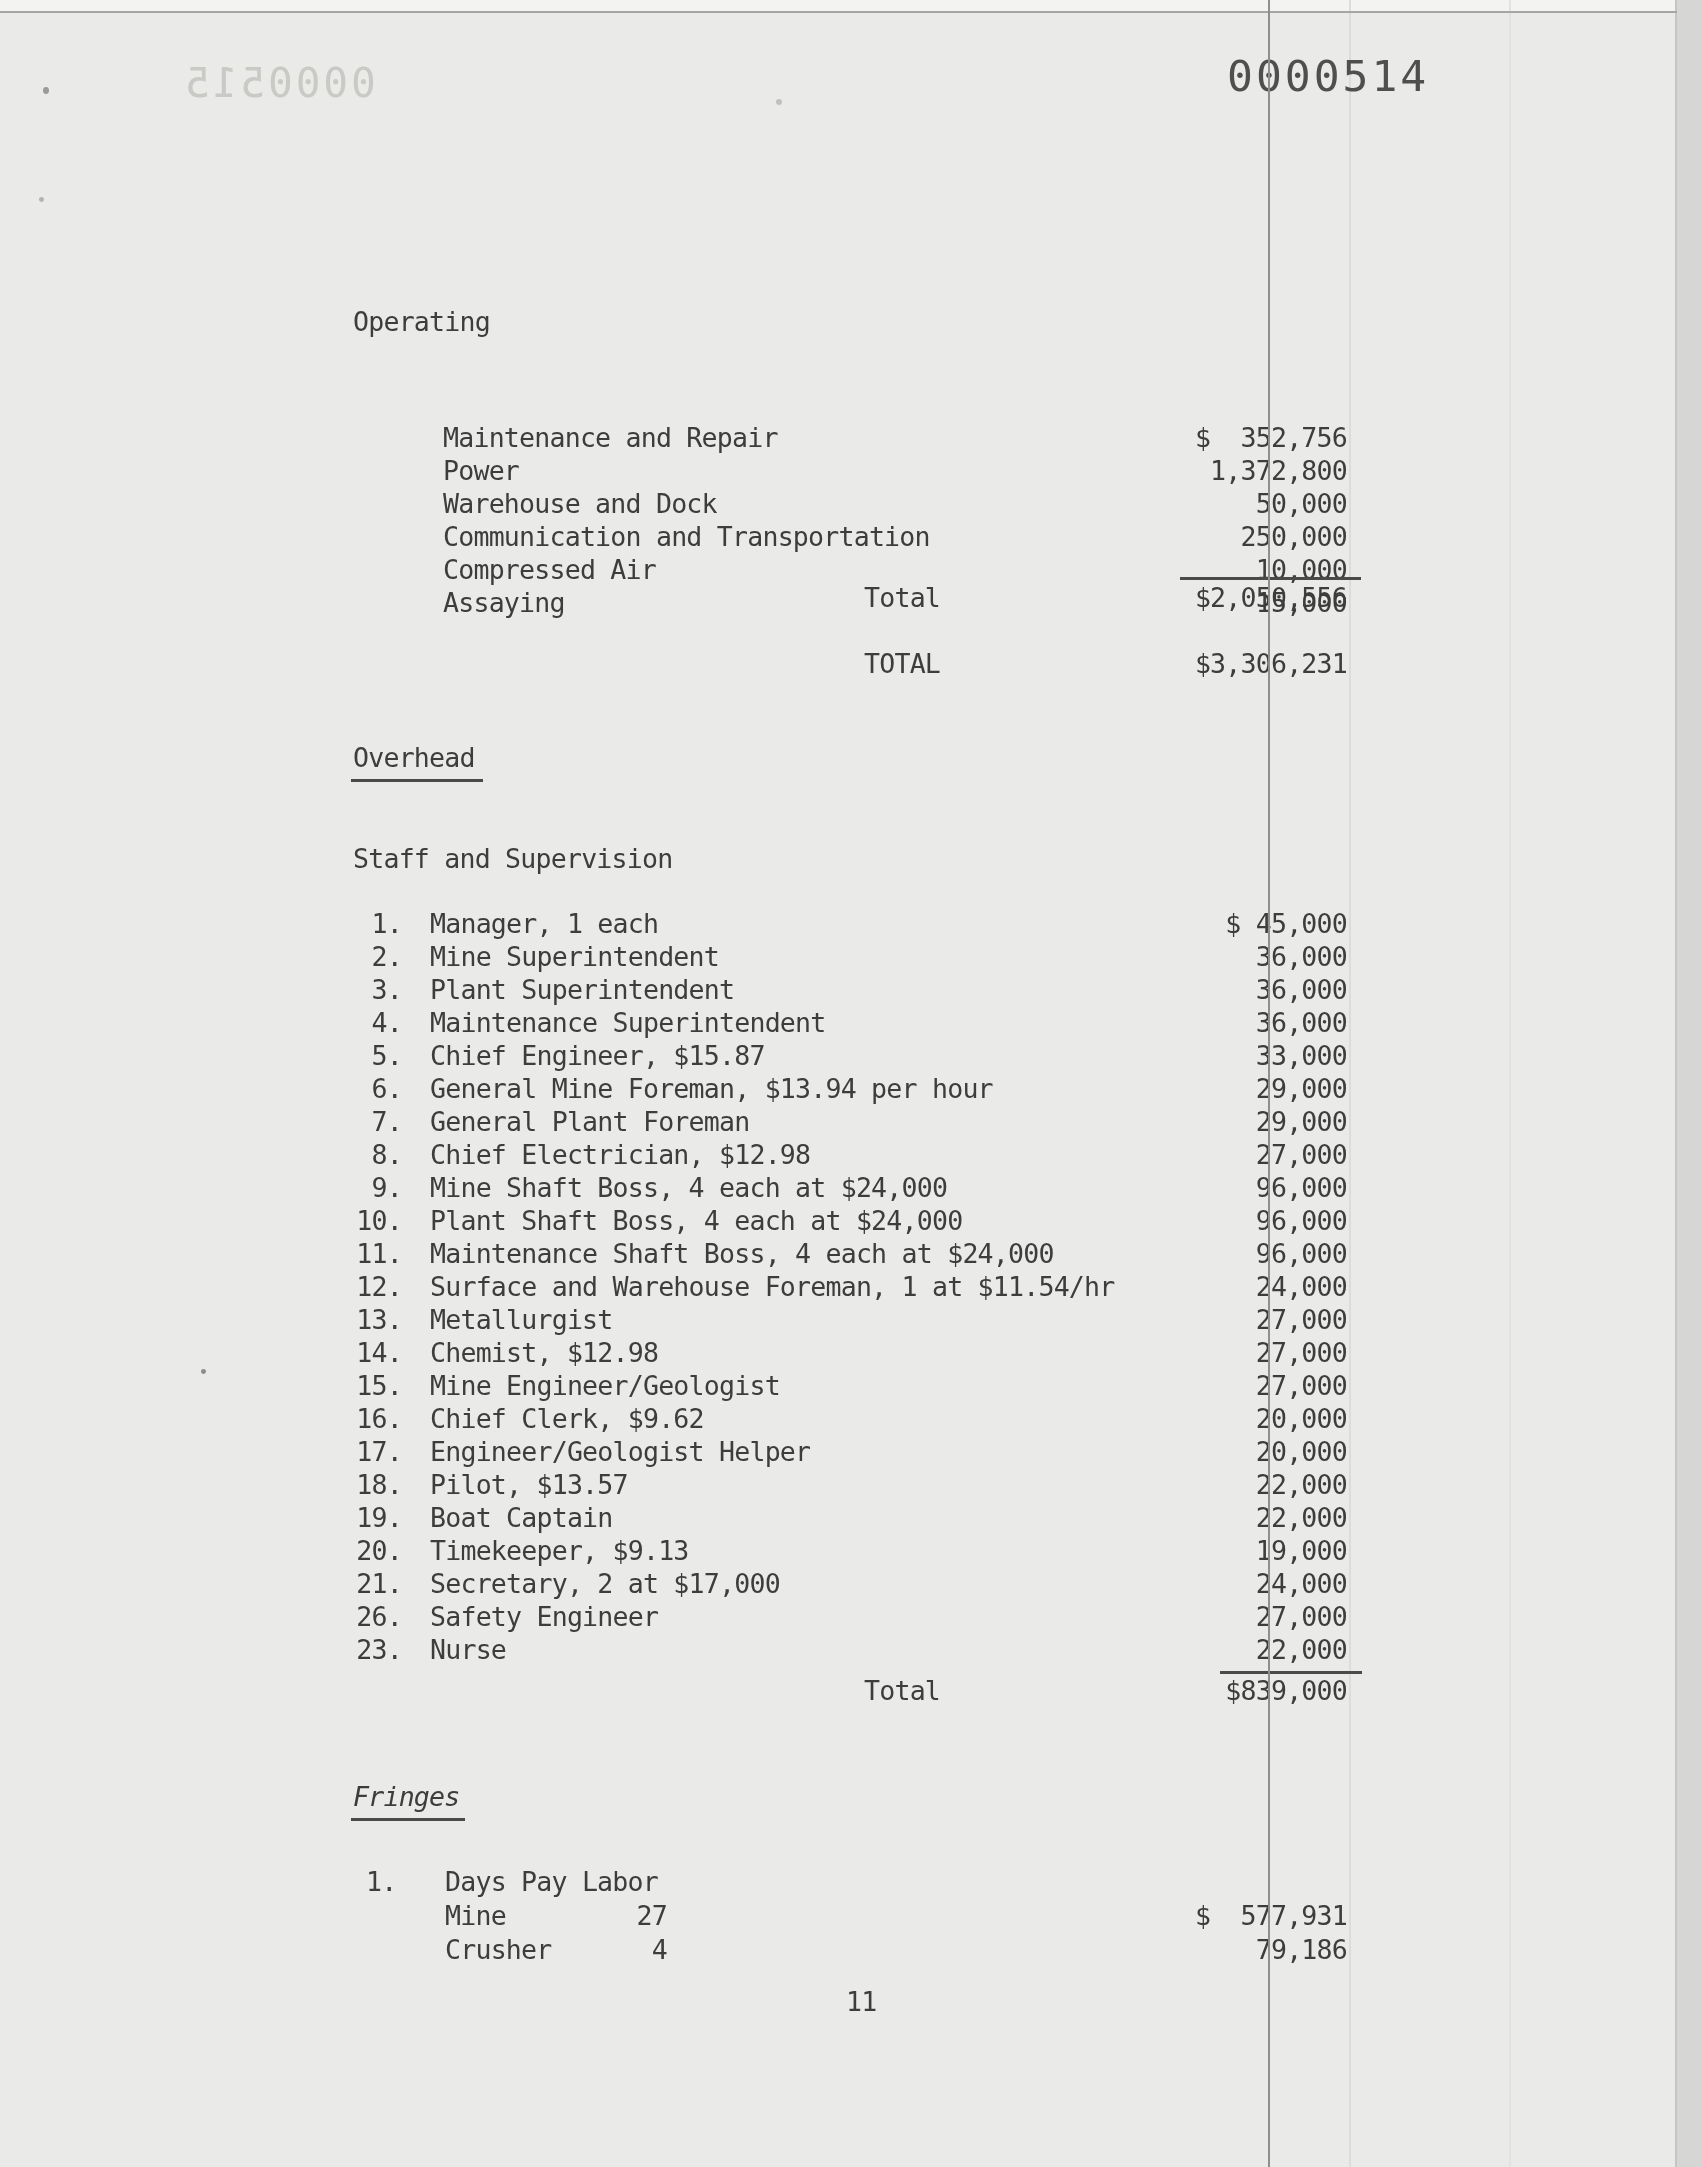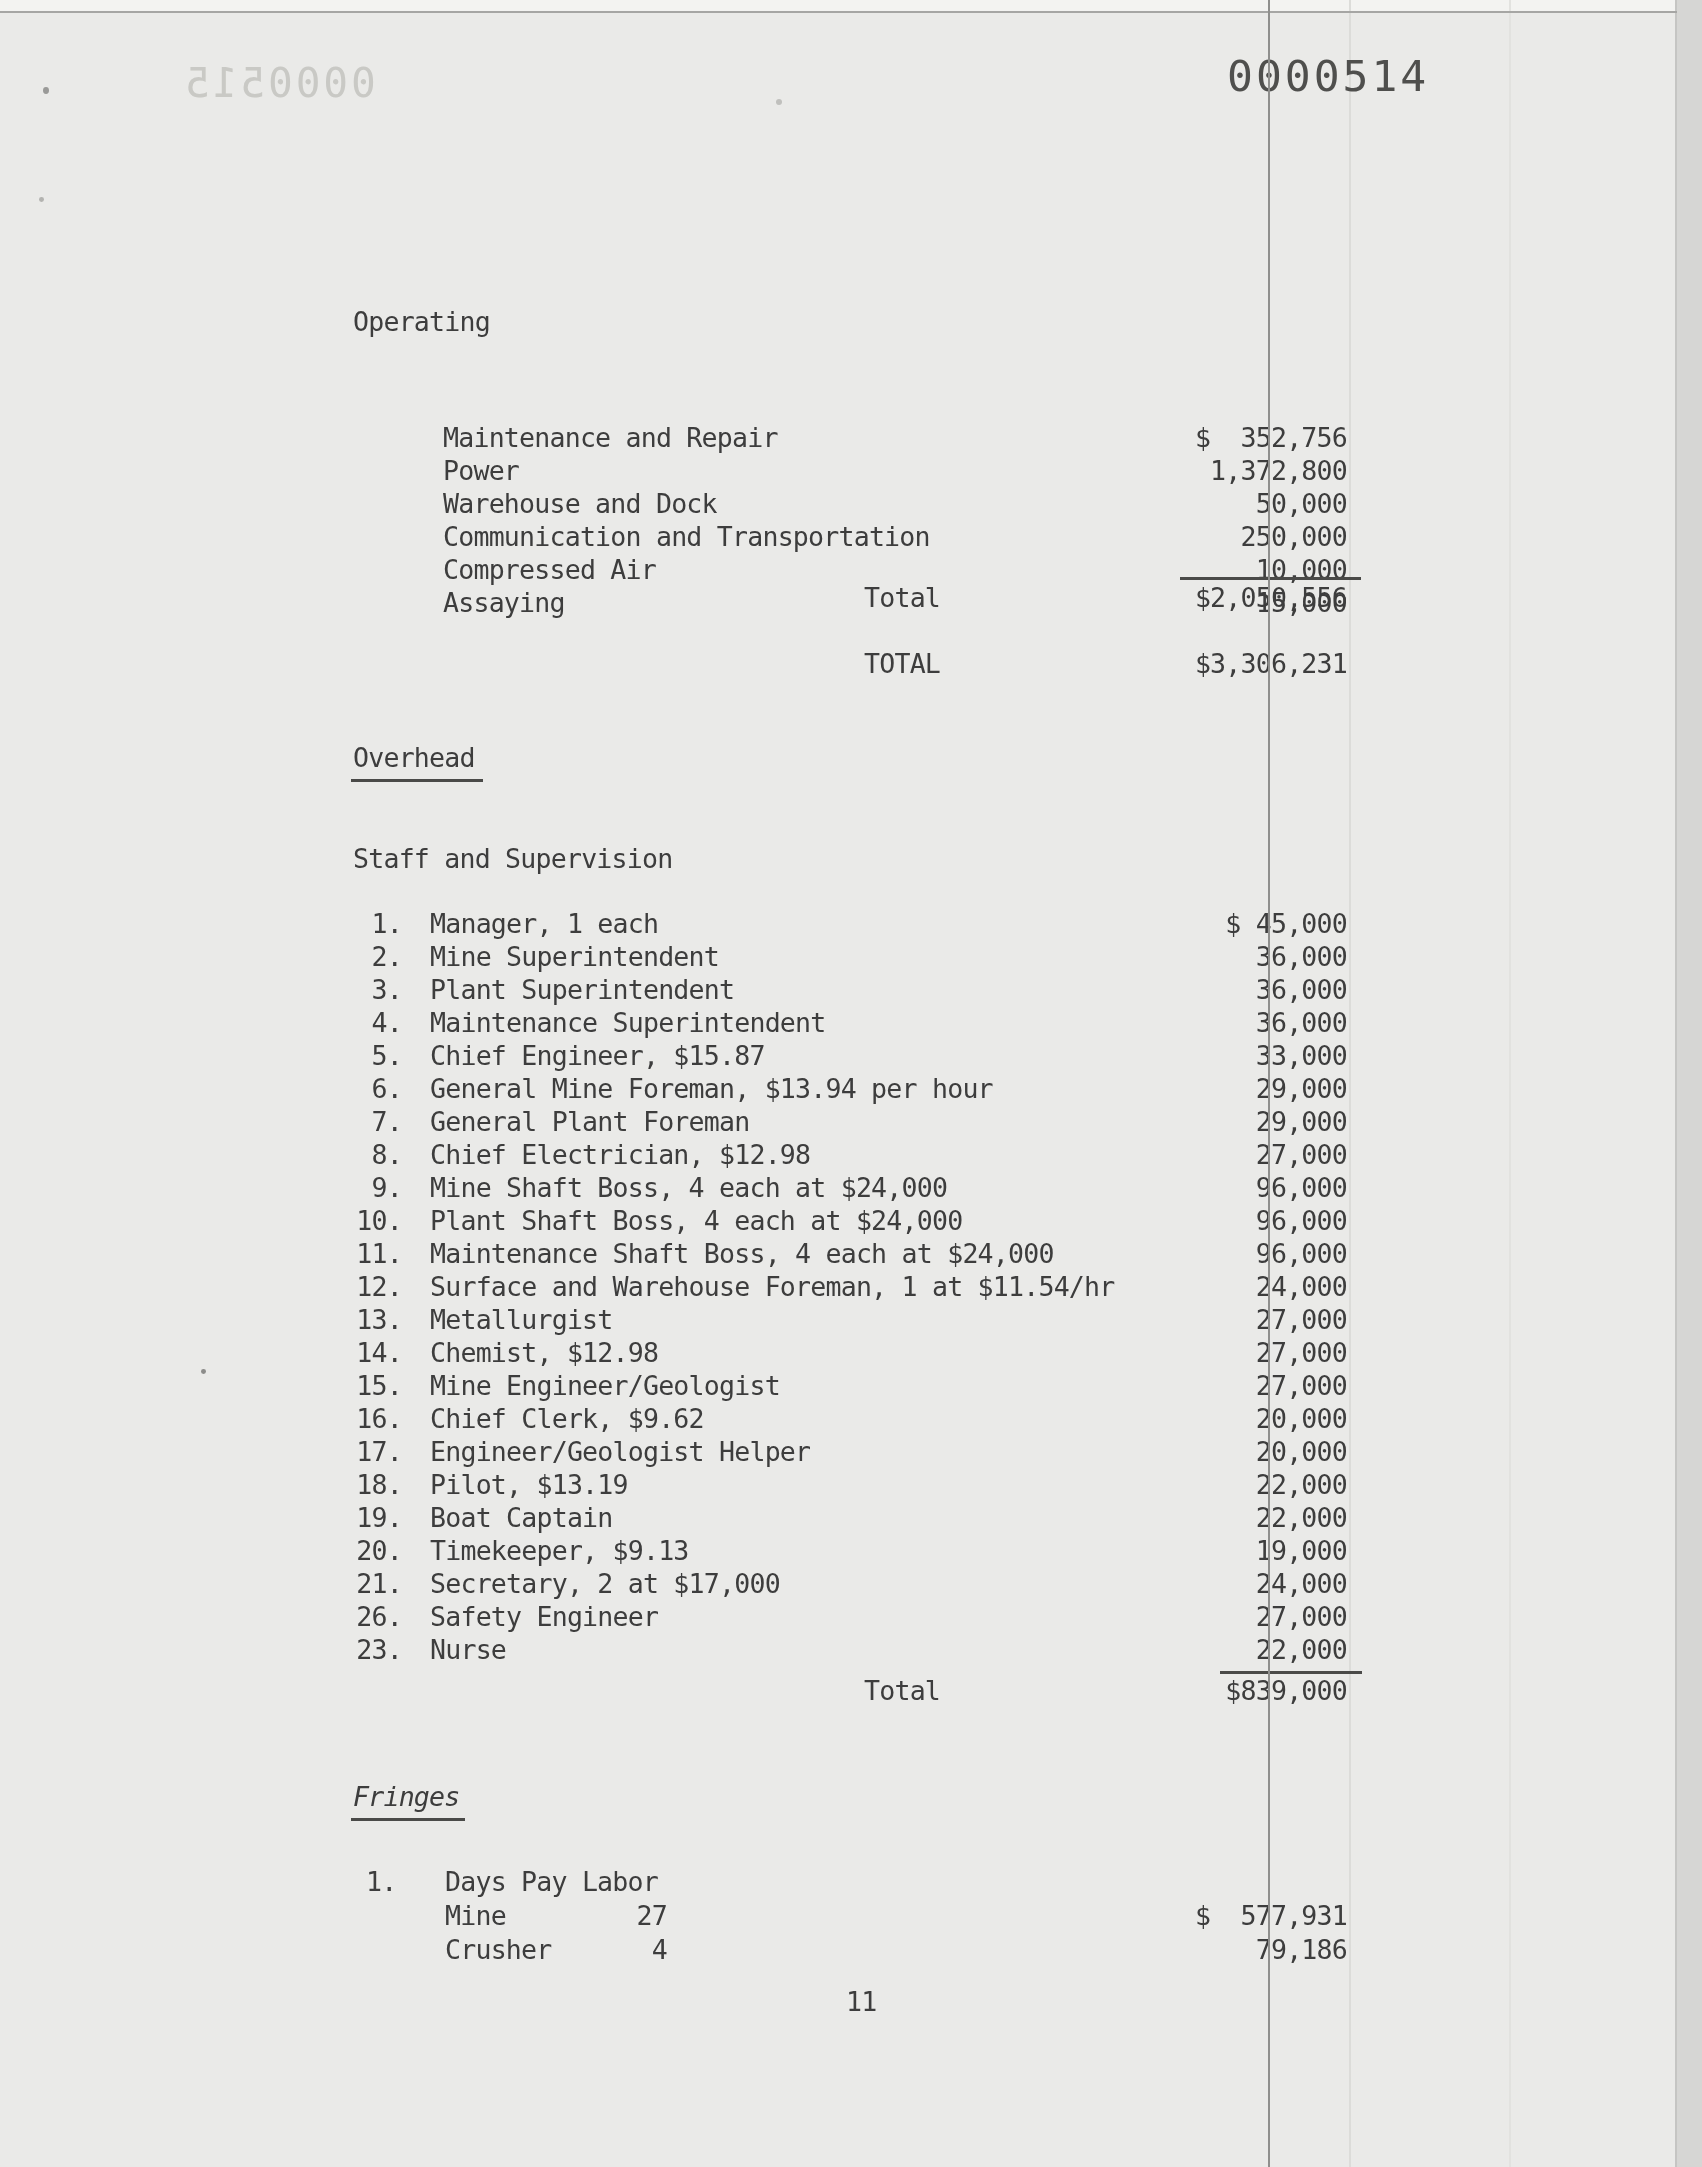"Pilot, $13.19" span.st-label { text: $13.19 -> $13.57 }
